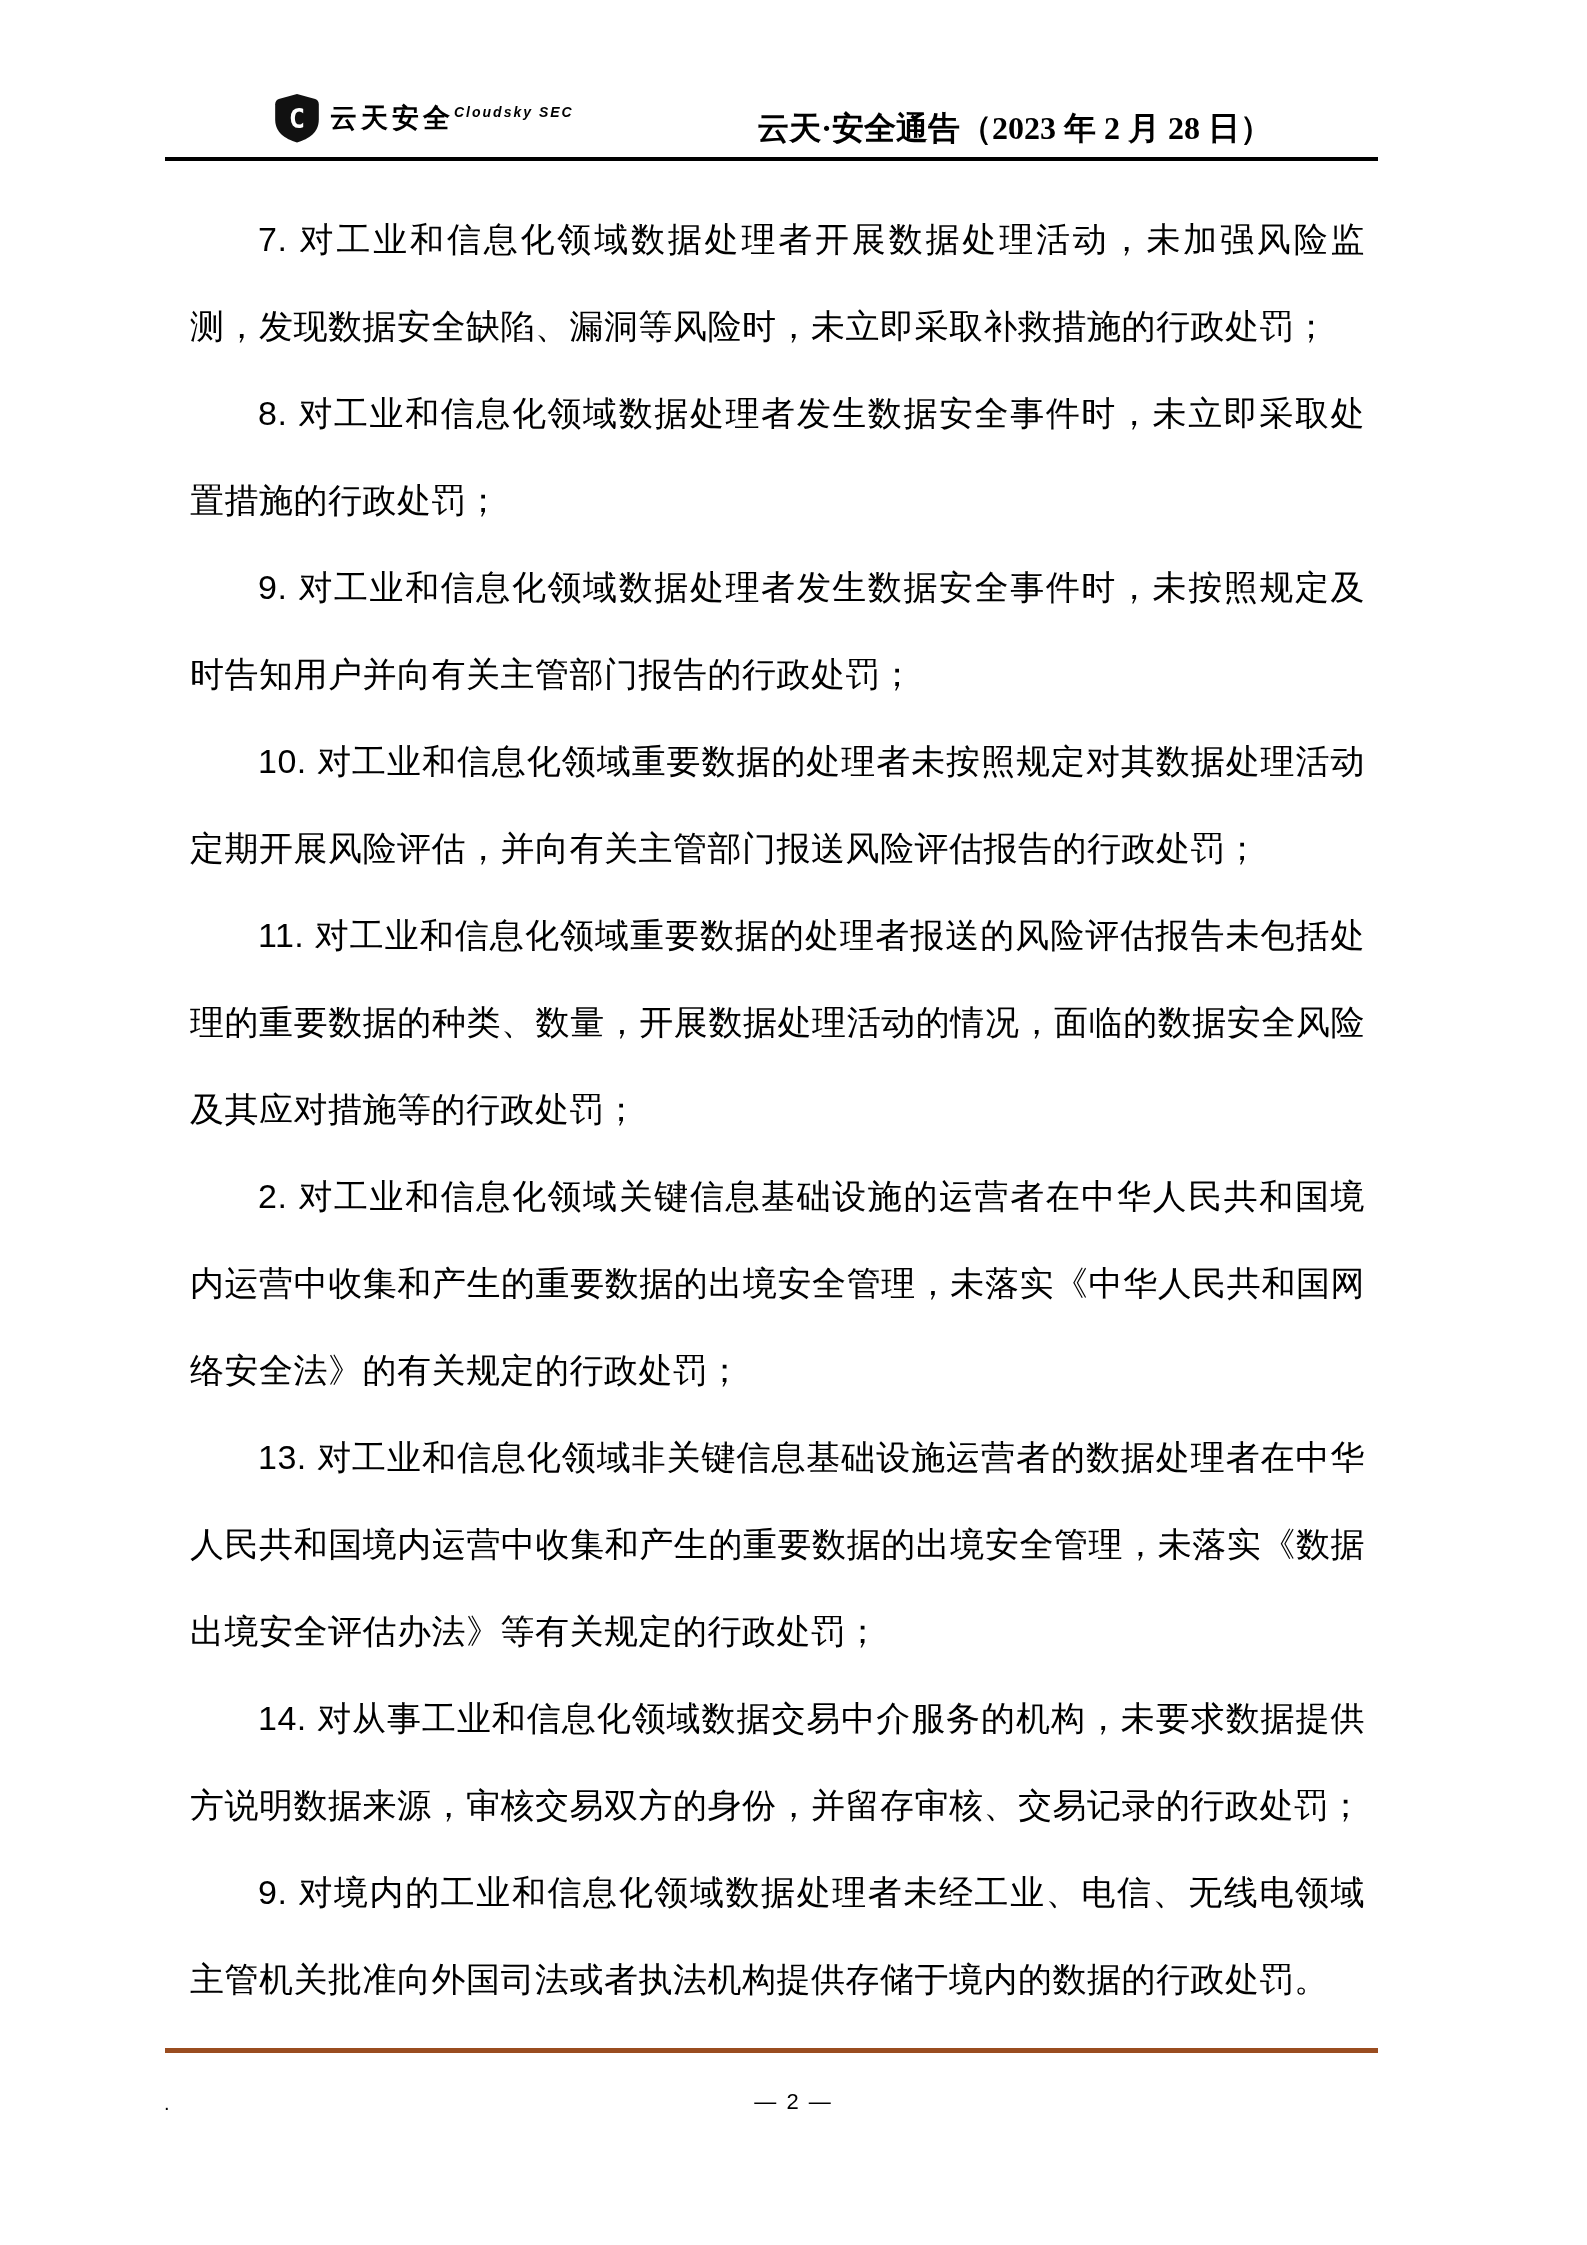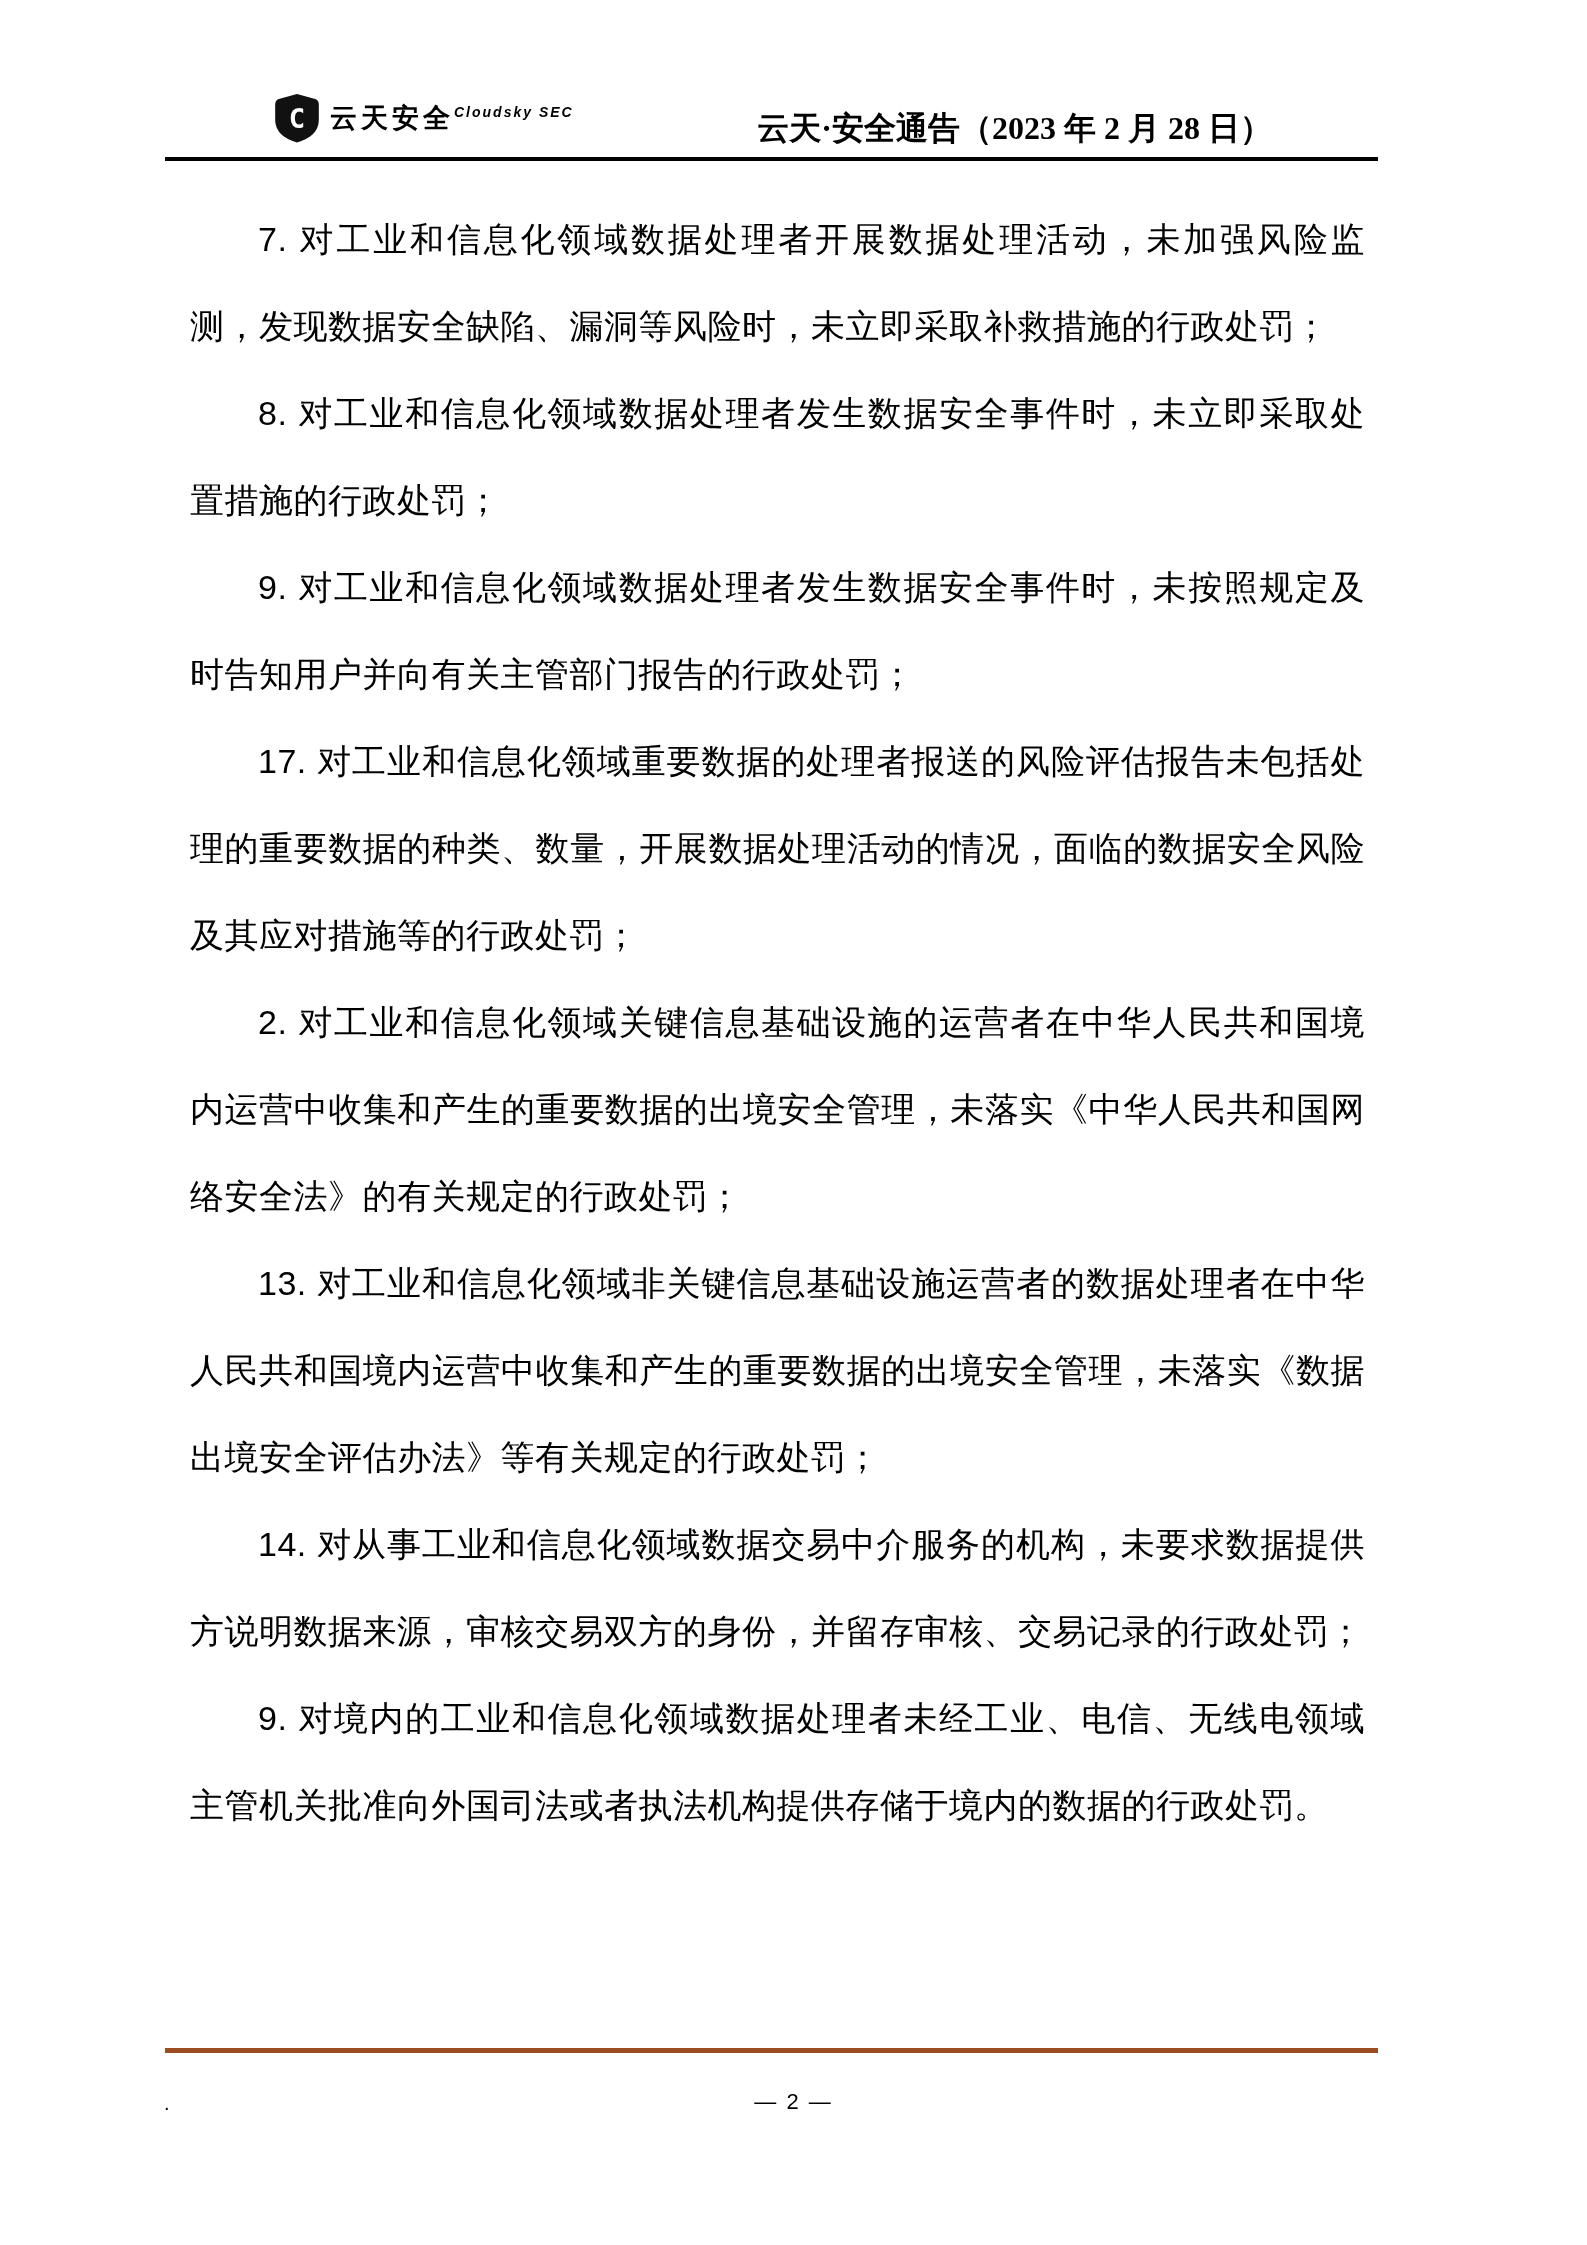"10." p { html: none -> <p>10. 对工业和信息化领域重要数据的处理者未按照规定对其数据处理活动定期开展风险评估，并向有关主管部门报送风险评估报告的行政处罚；</p> }
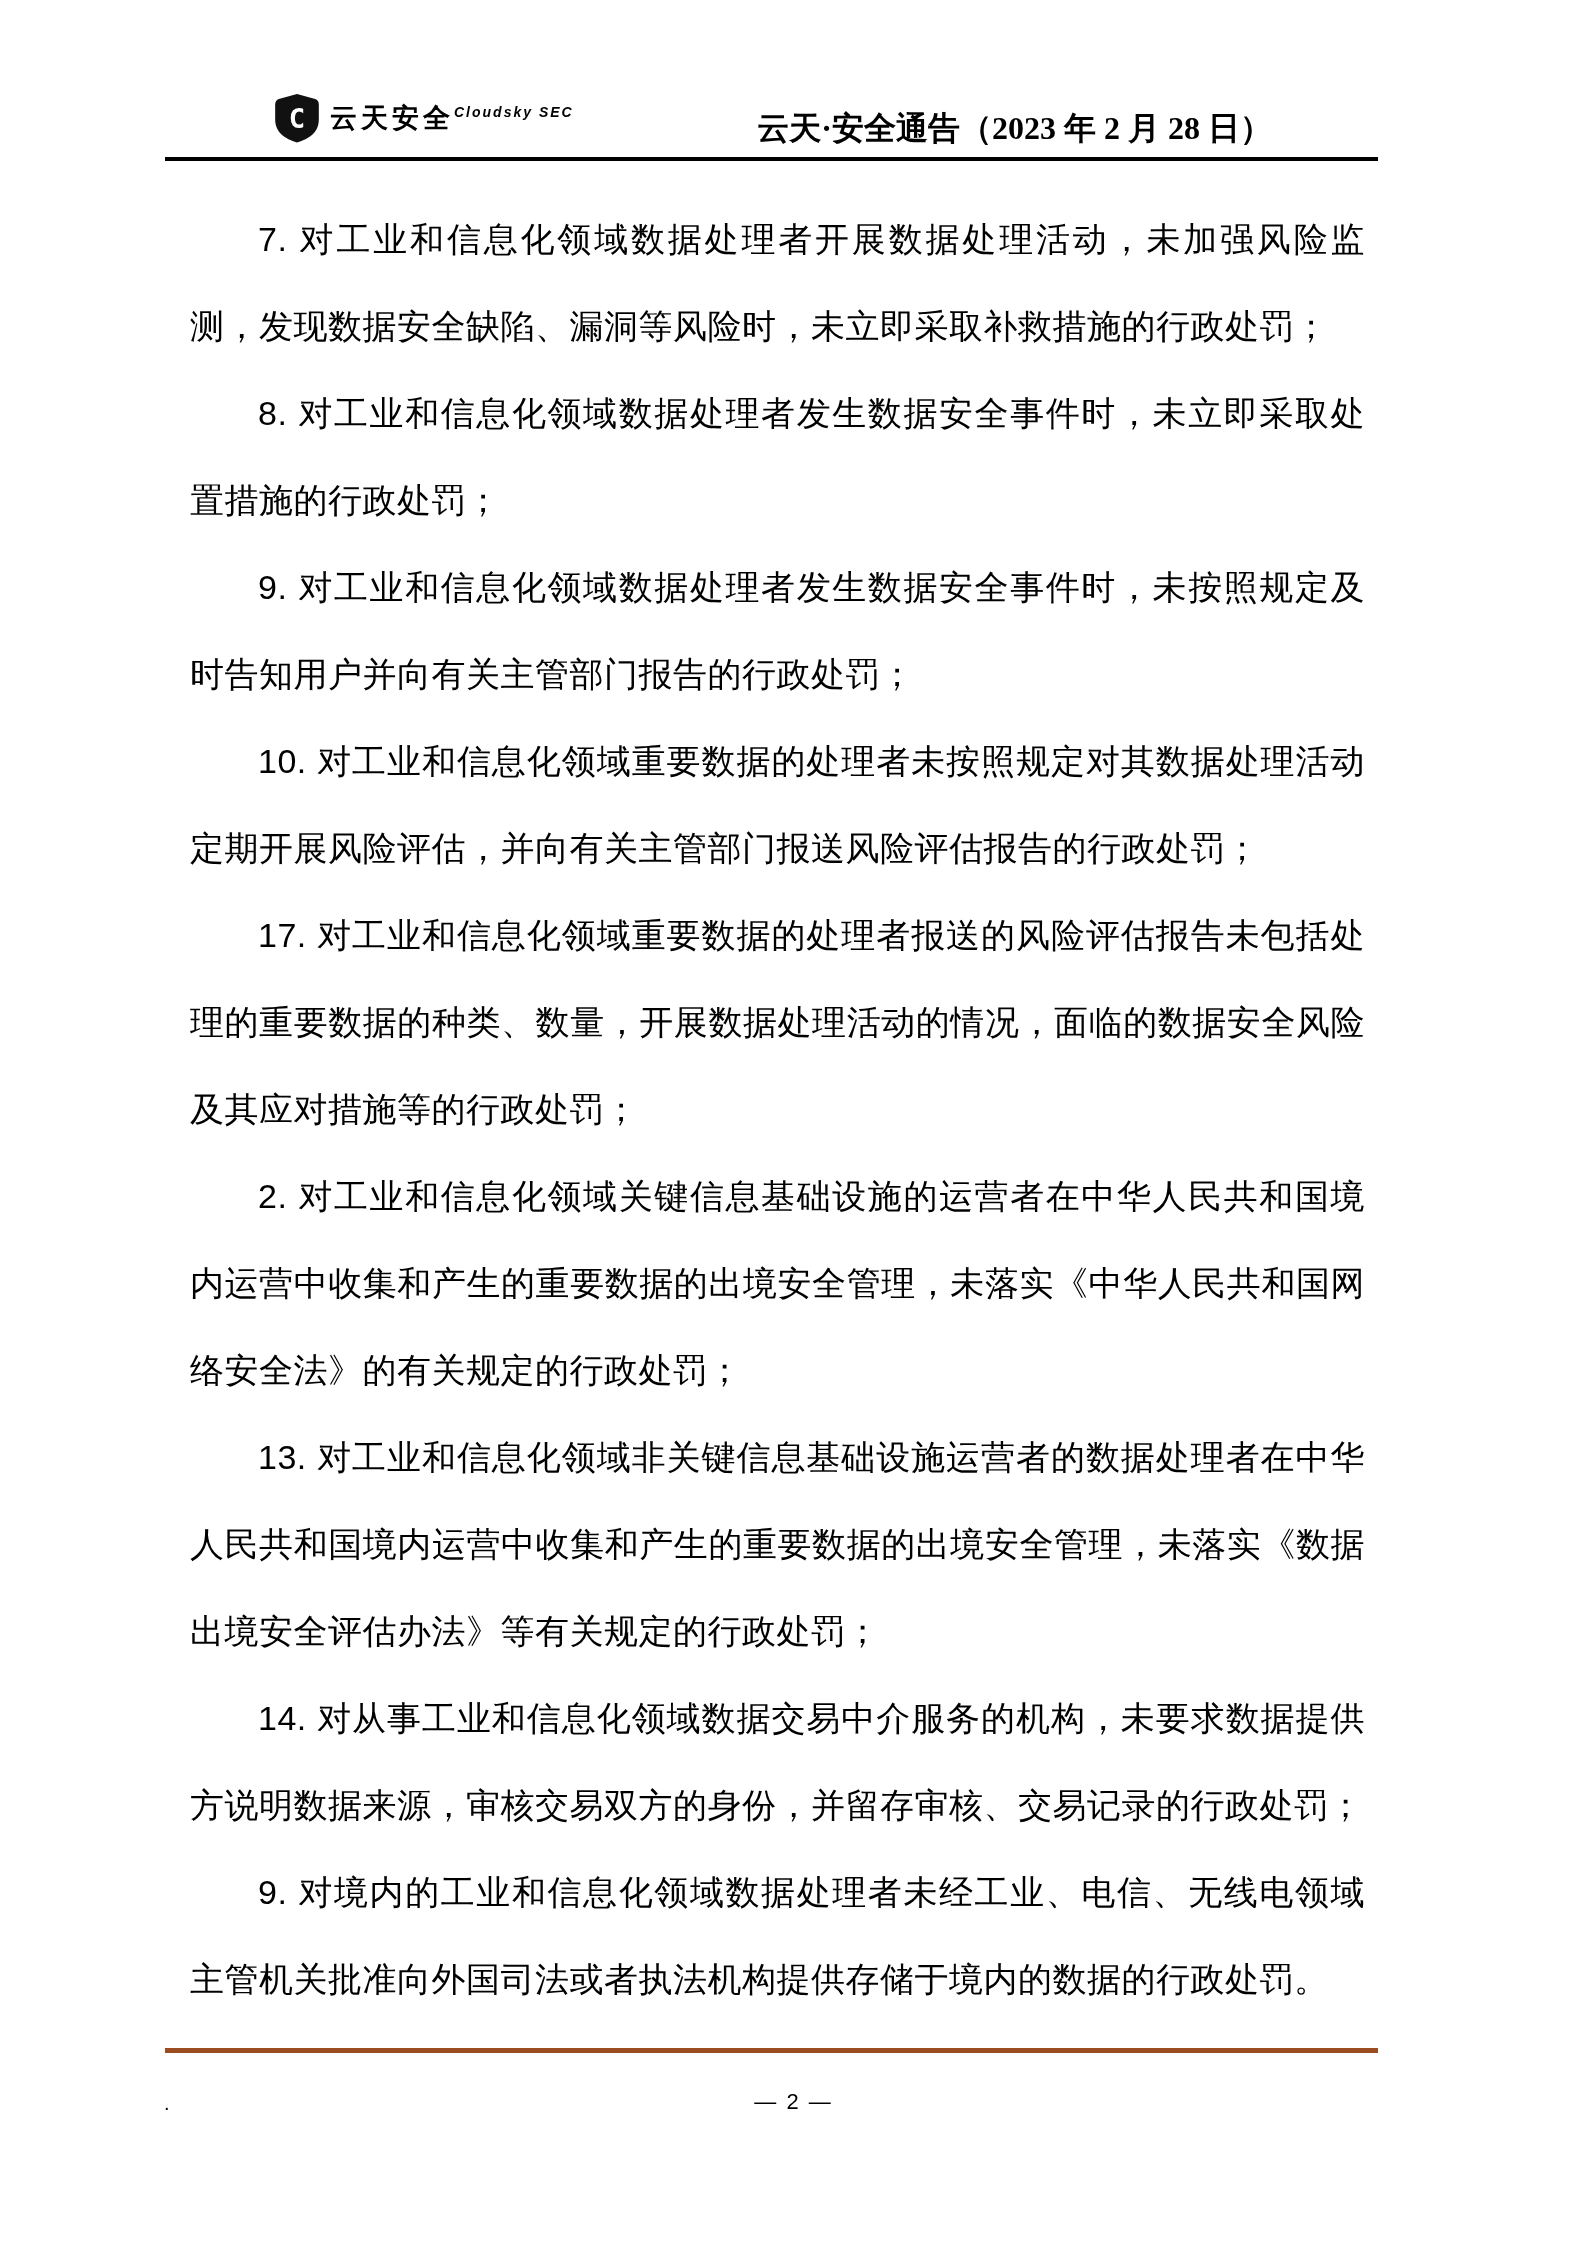"17." p { text: 17 -> 11 }
